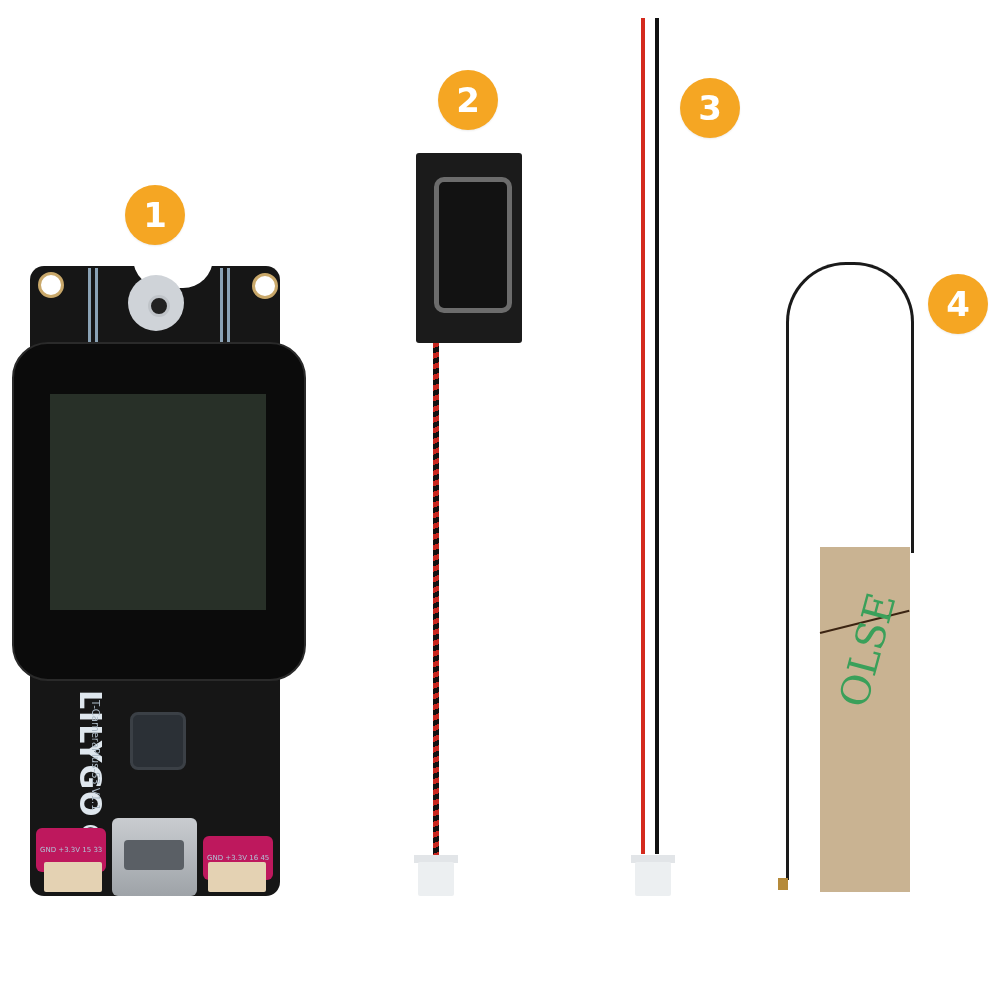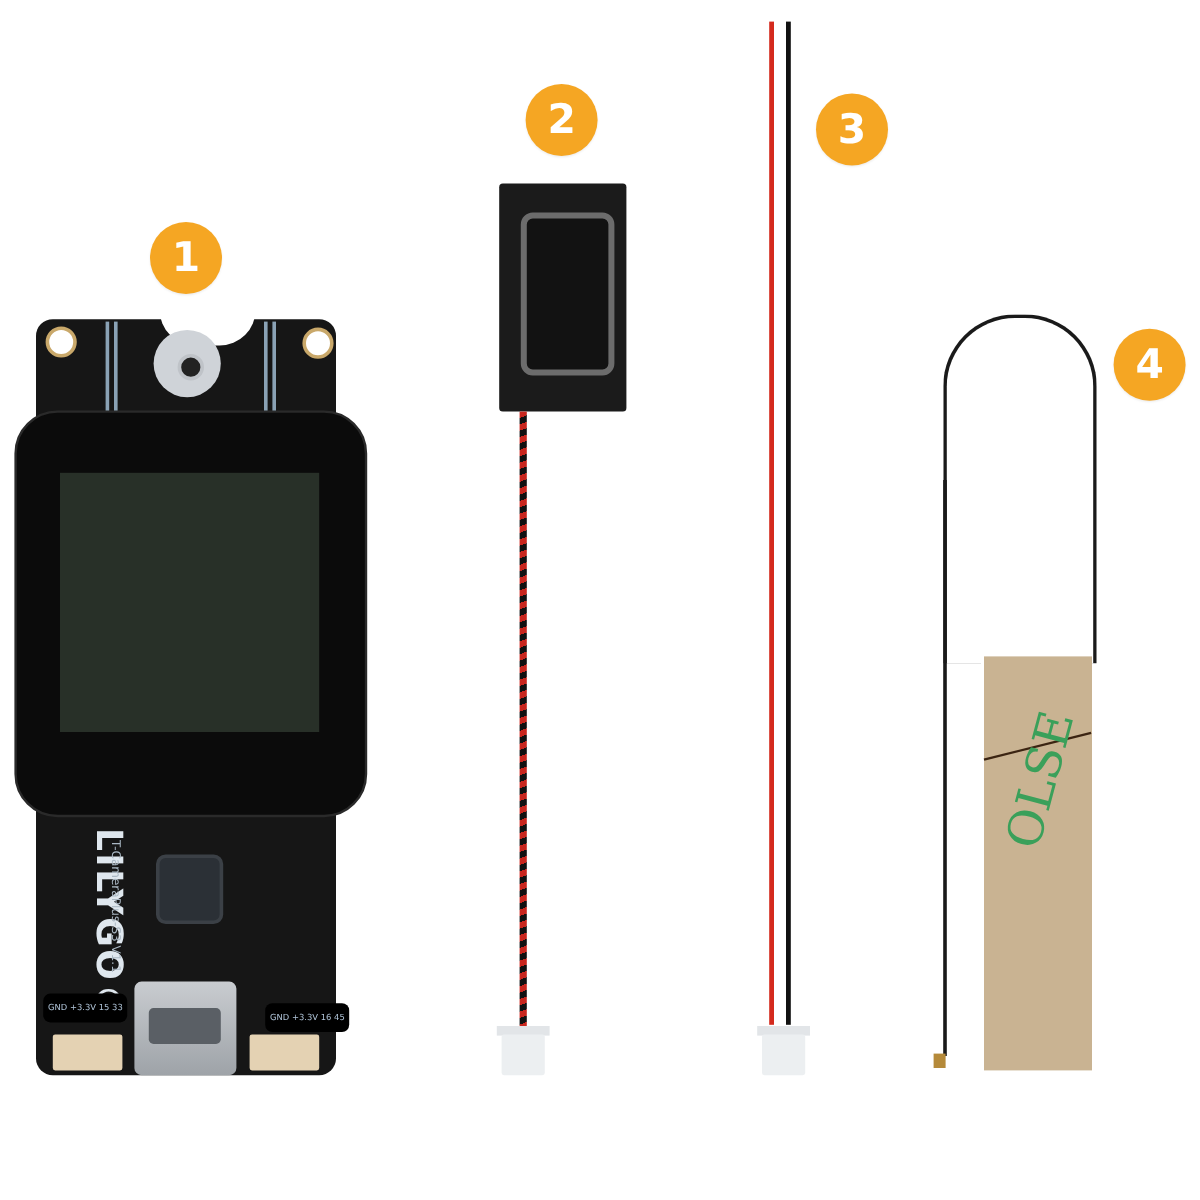"GND +3.3V 15 33" .pinlabel { background: #000000 -> #be185d; padding: 8px 4px -> 18px 4px }
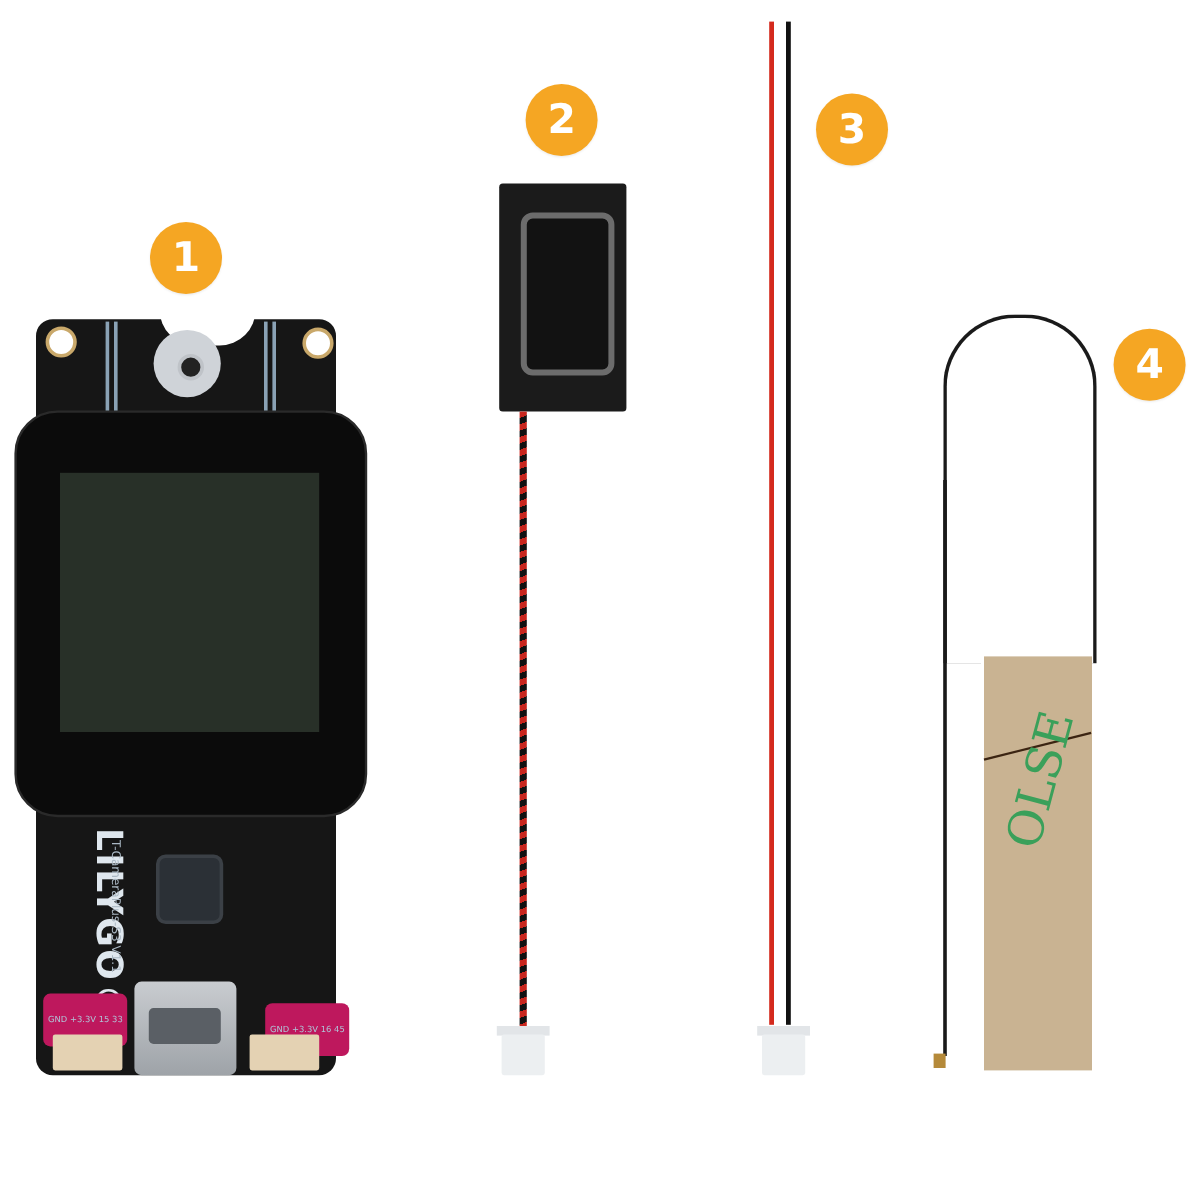"GND +3.3V 16 45" div.abs { left: 221px -> 203px }
